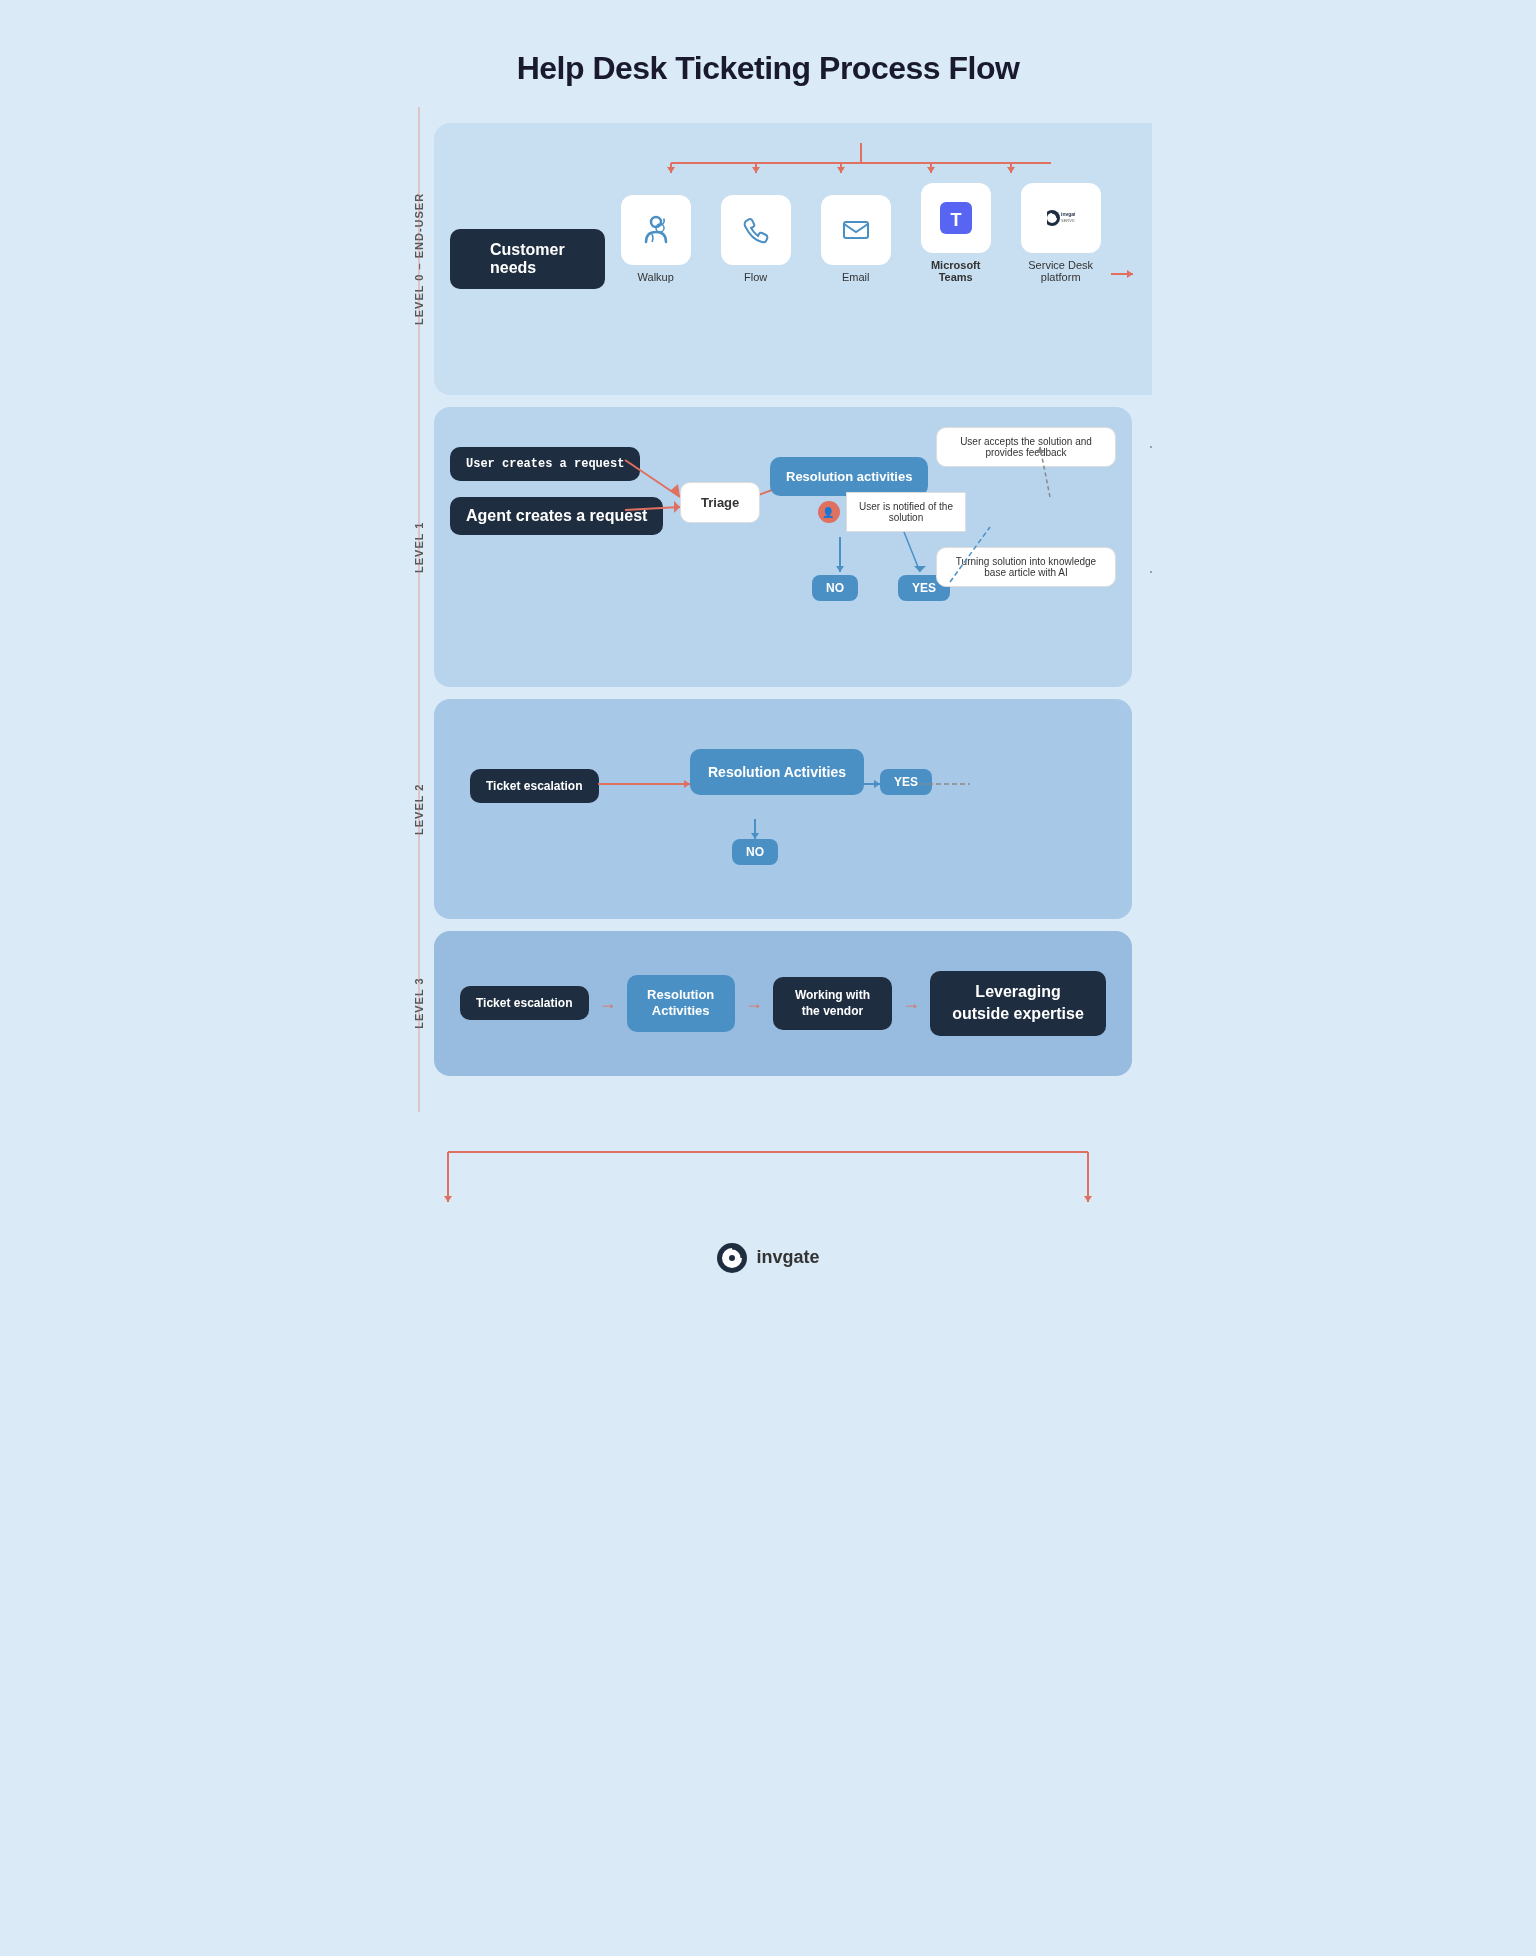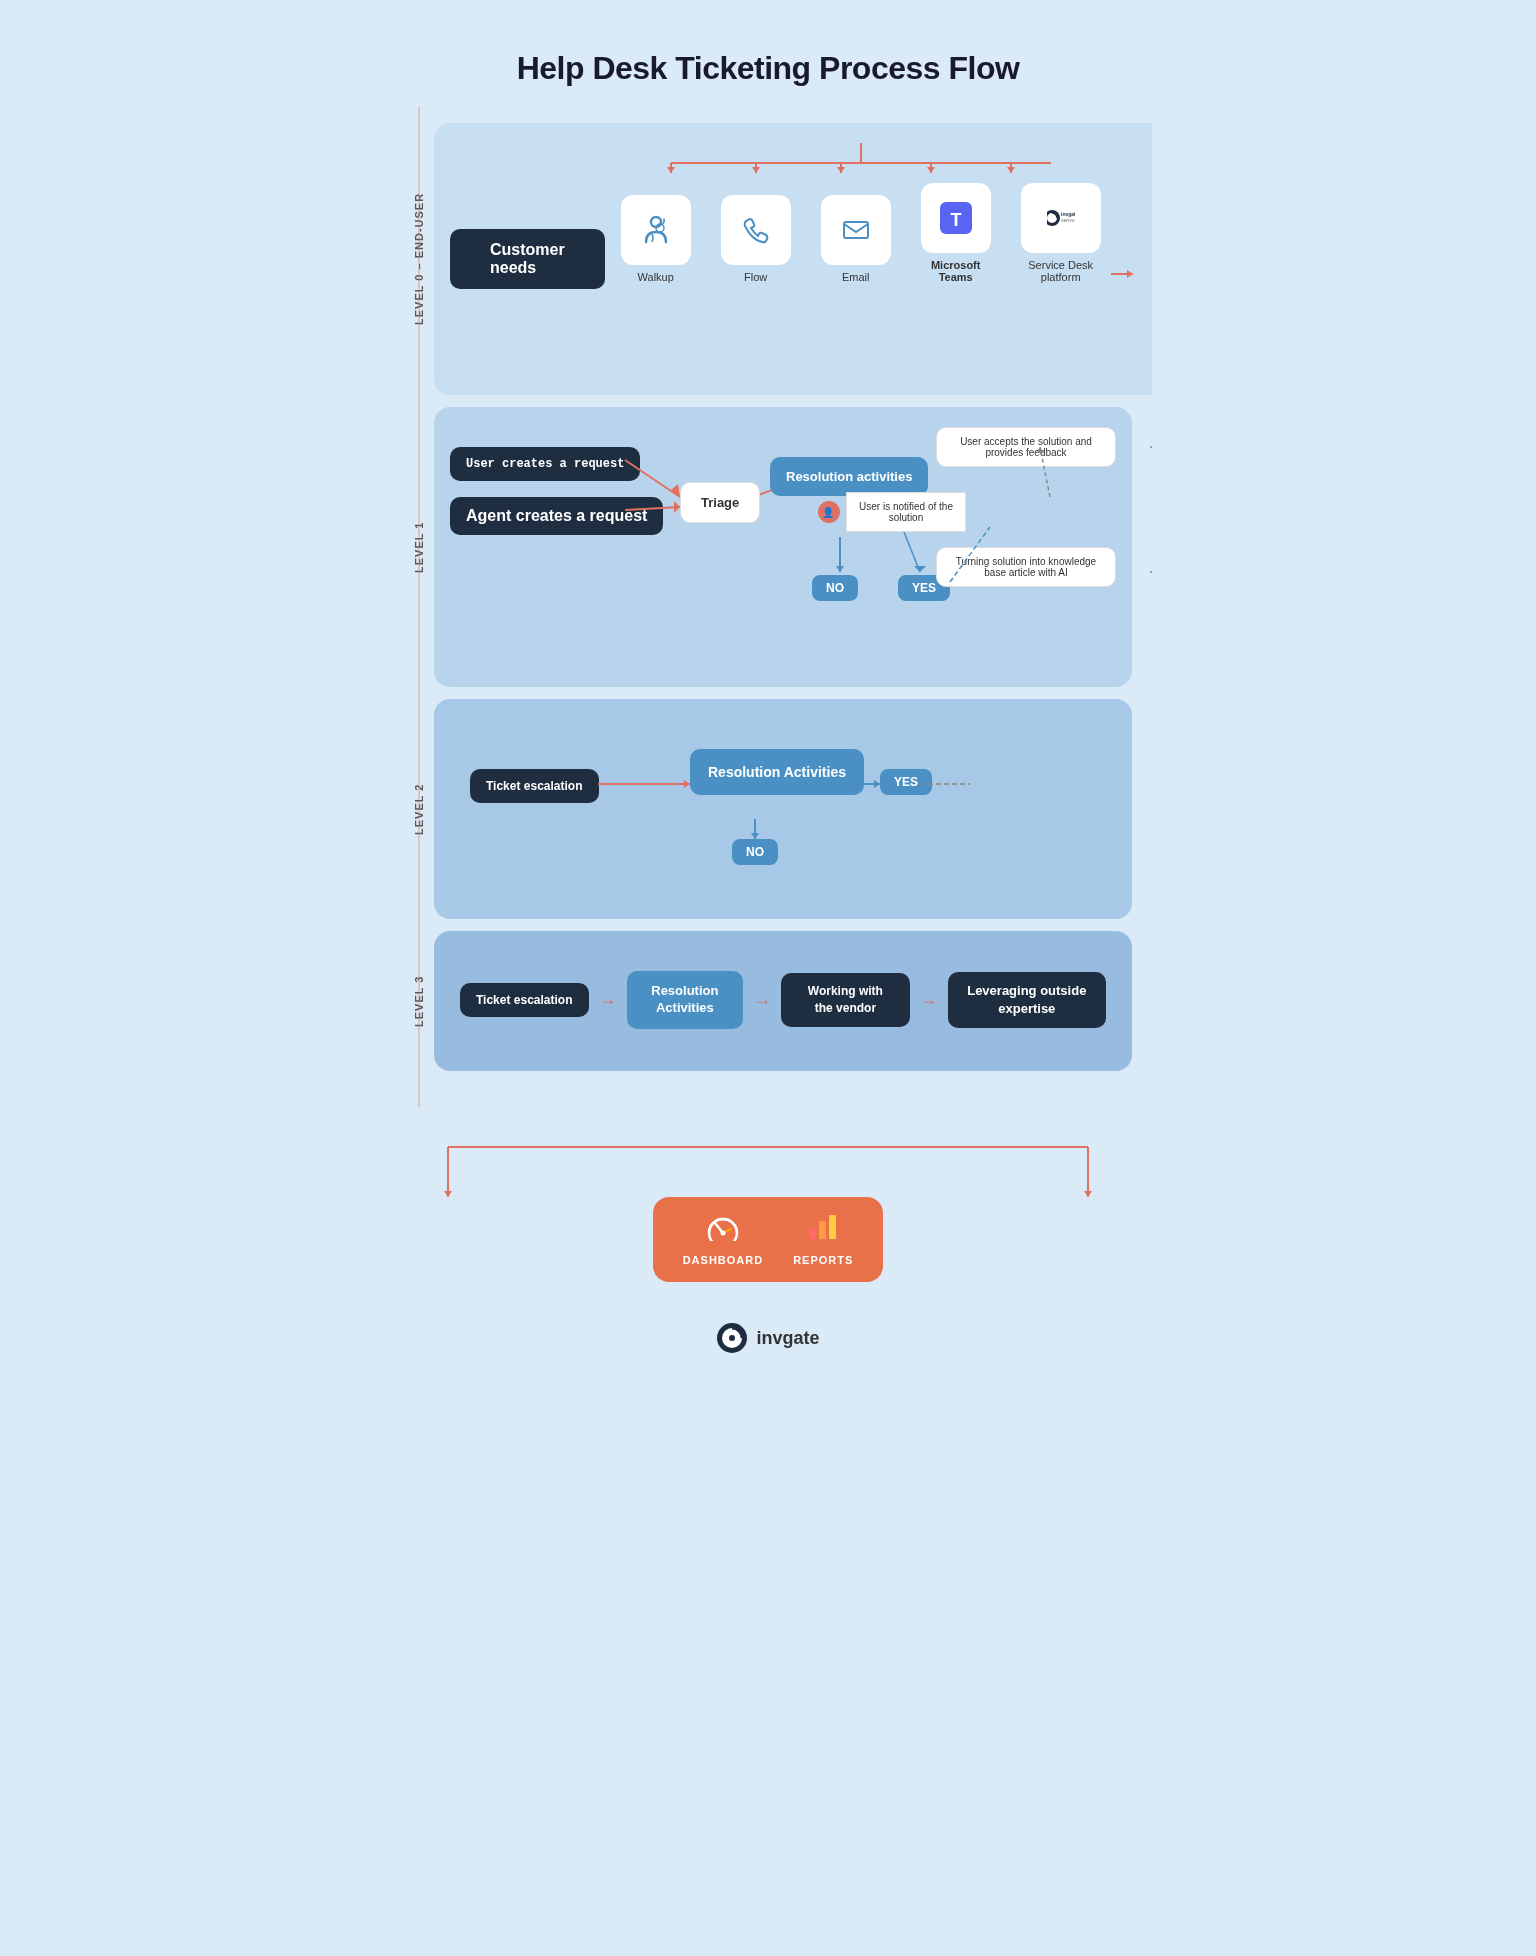"Leveraging outside expertise" div.dark-box { font-size: 13px -> 16px }
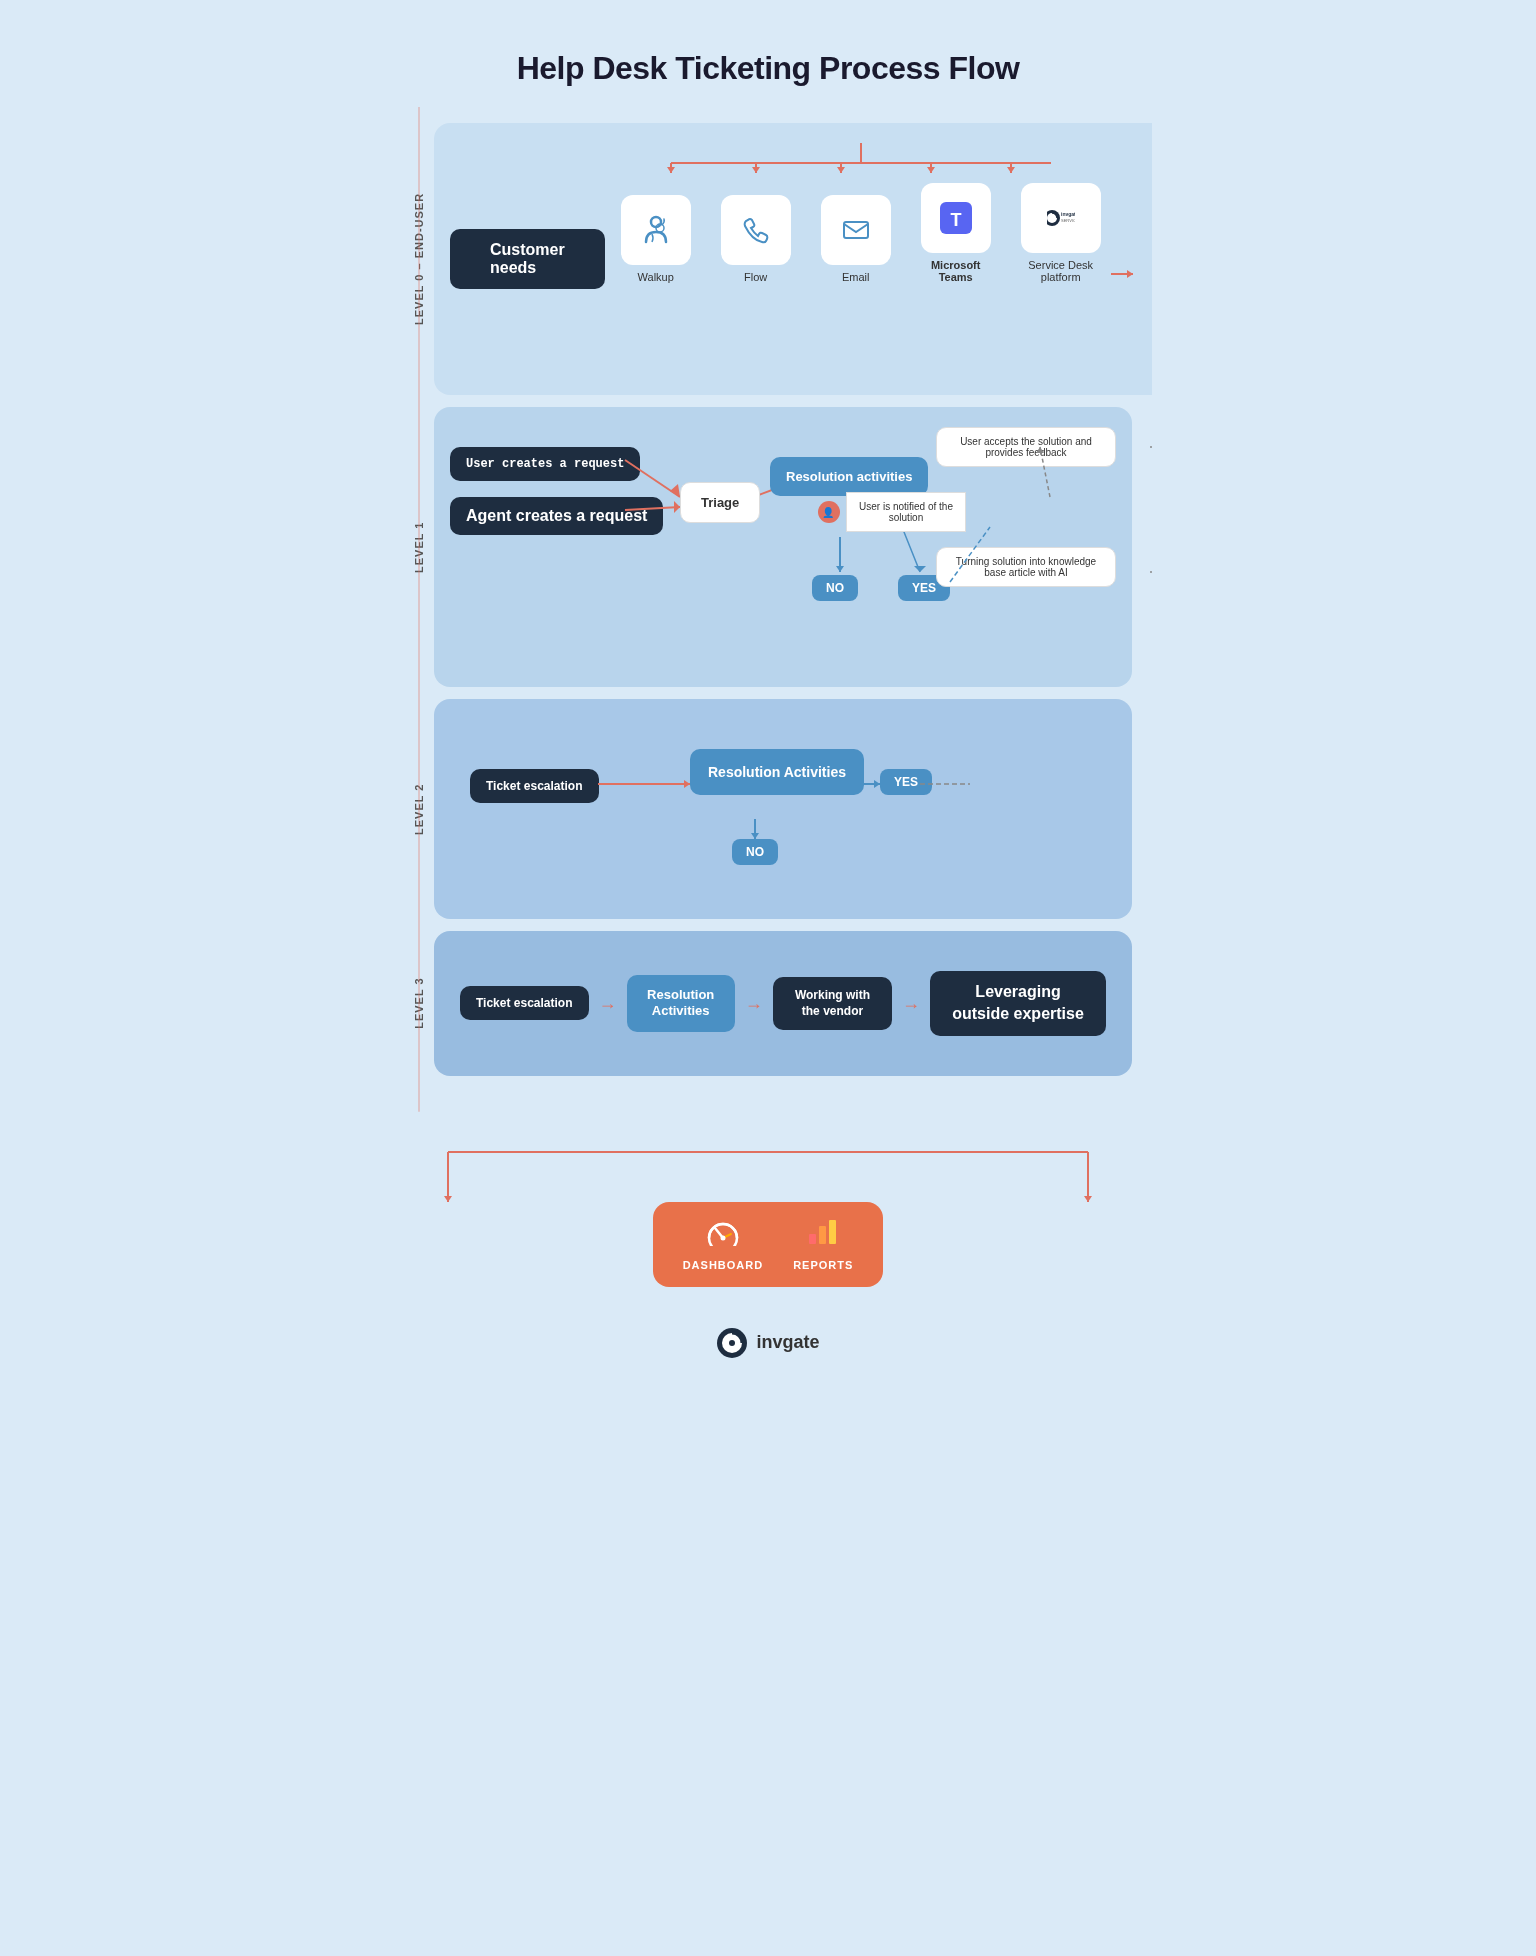"DASHBOARD" div.dashboard-box { html: <div> <div> <div> <svg> <circle></circle> <path></path> <line></line> <line></line> <circle></circle> </svg> </div> <div>DASHBOARD</div> </div> <div> <div> <svg> <rect></rect> <rect></rect> <rect></rect> </svg> </div> <div>REPORTS</div> </div> </div> -> none }
